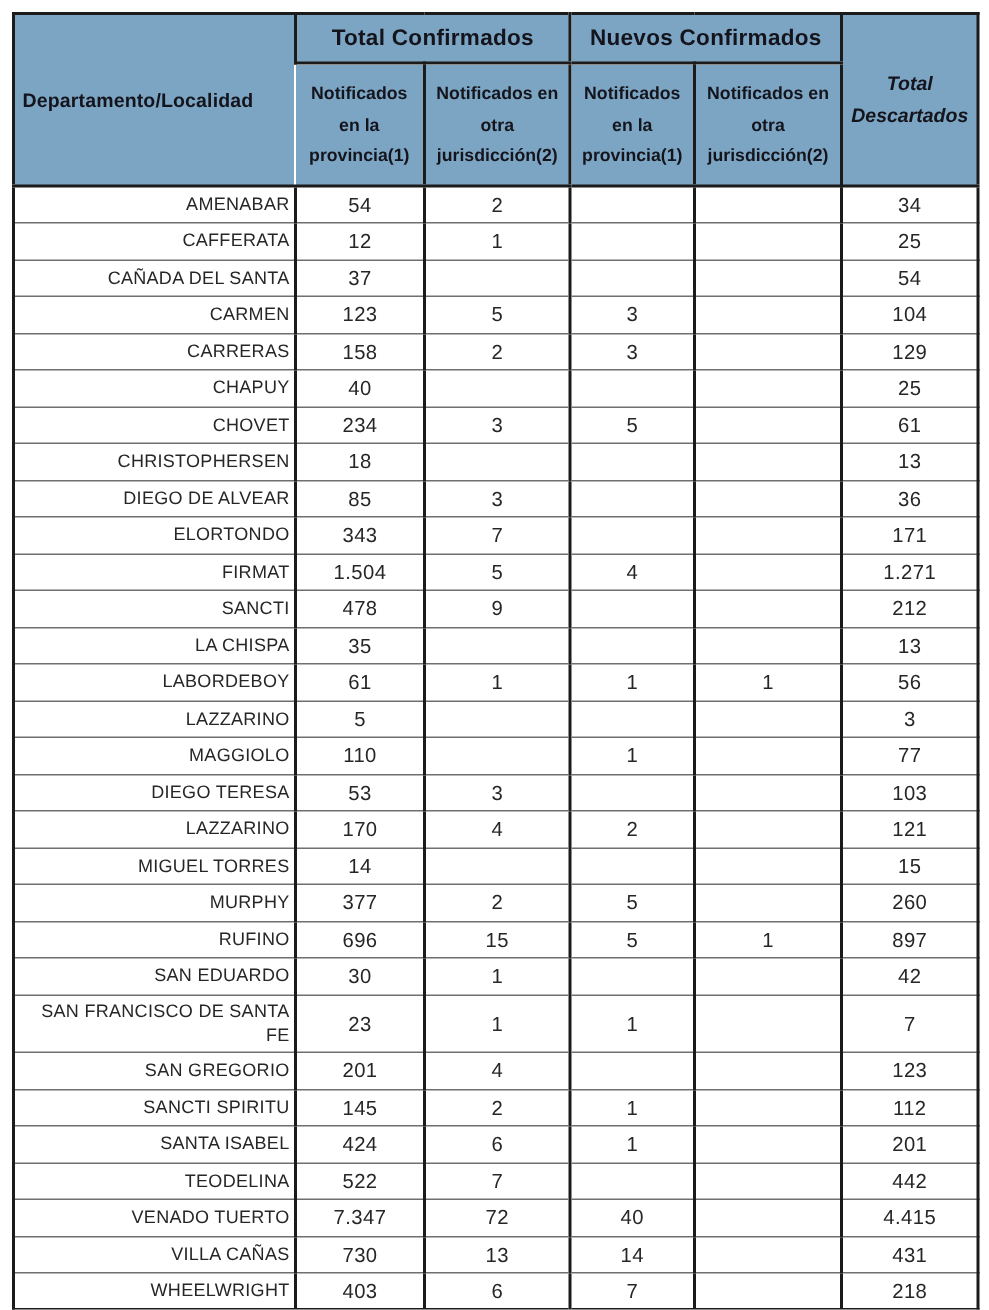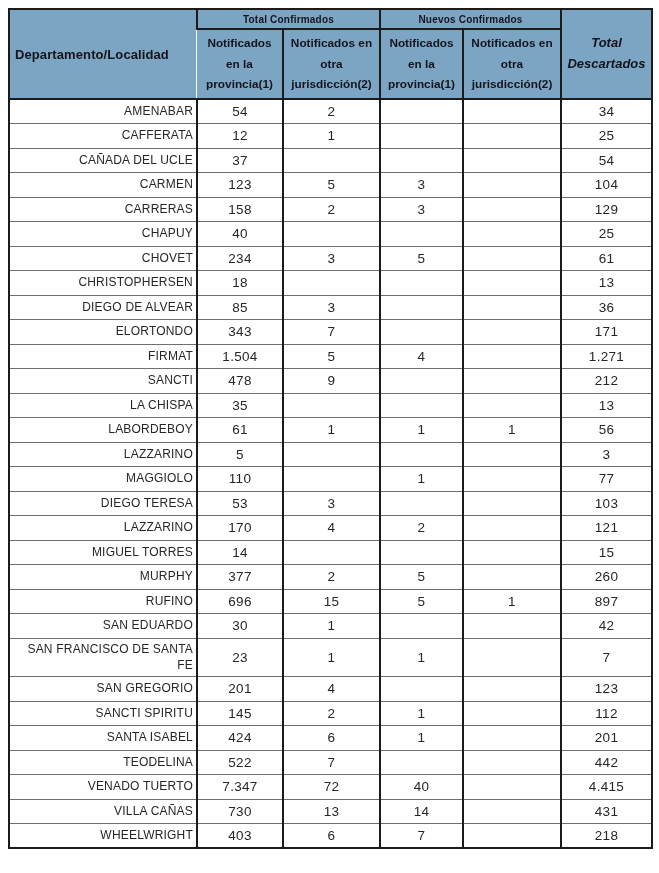"Total Confirmados" th.group-hd { font-size: 10px -> 15px; height: 20px -> 33px }
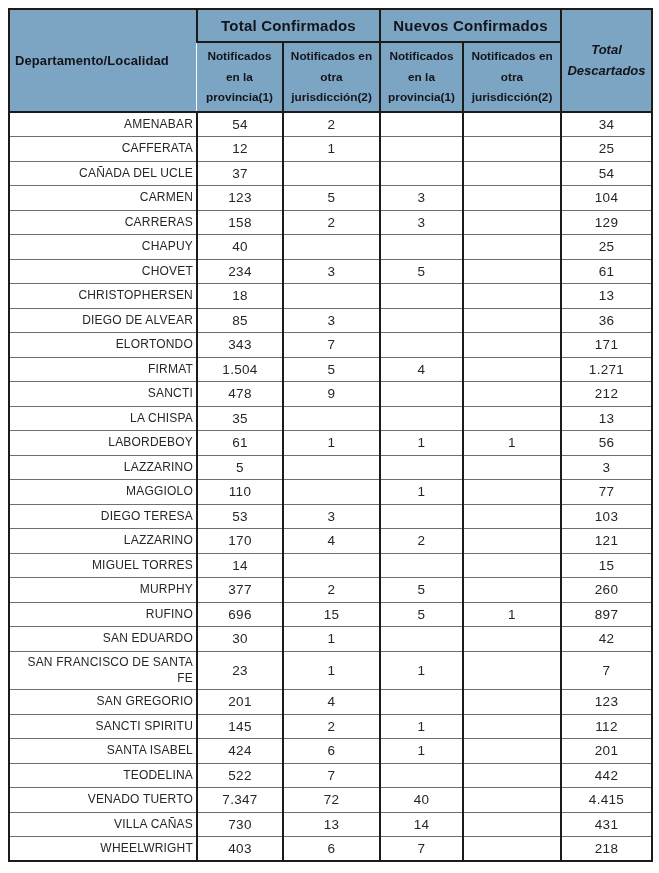"Notificados en la provincia(1)" th.sub-hd { height: 70px -> 82px }
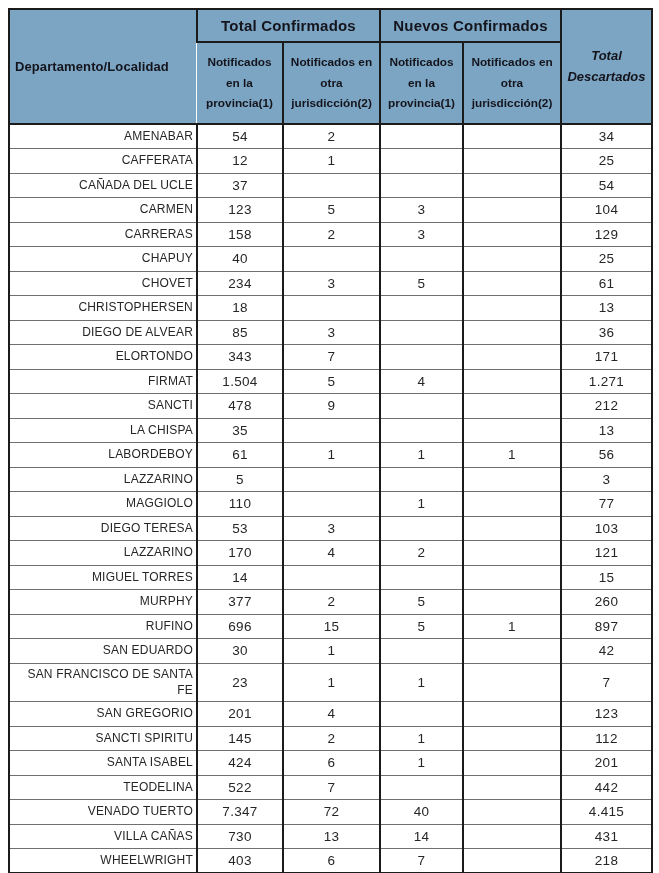"CAÑADA DEL UCLE" td.loc { text: UCLE -> SANTA }
